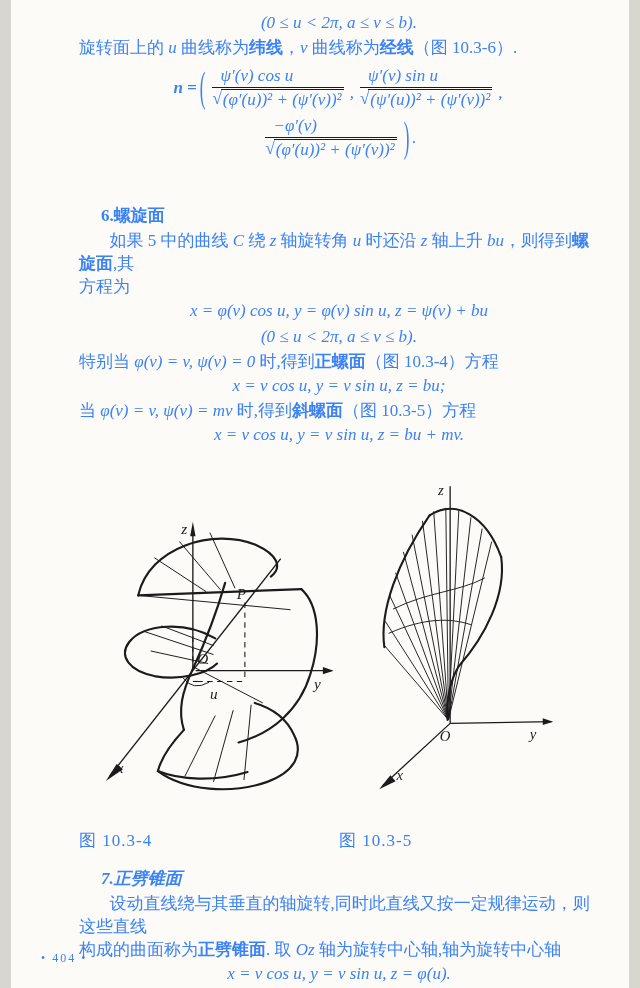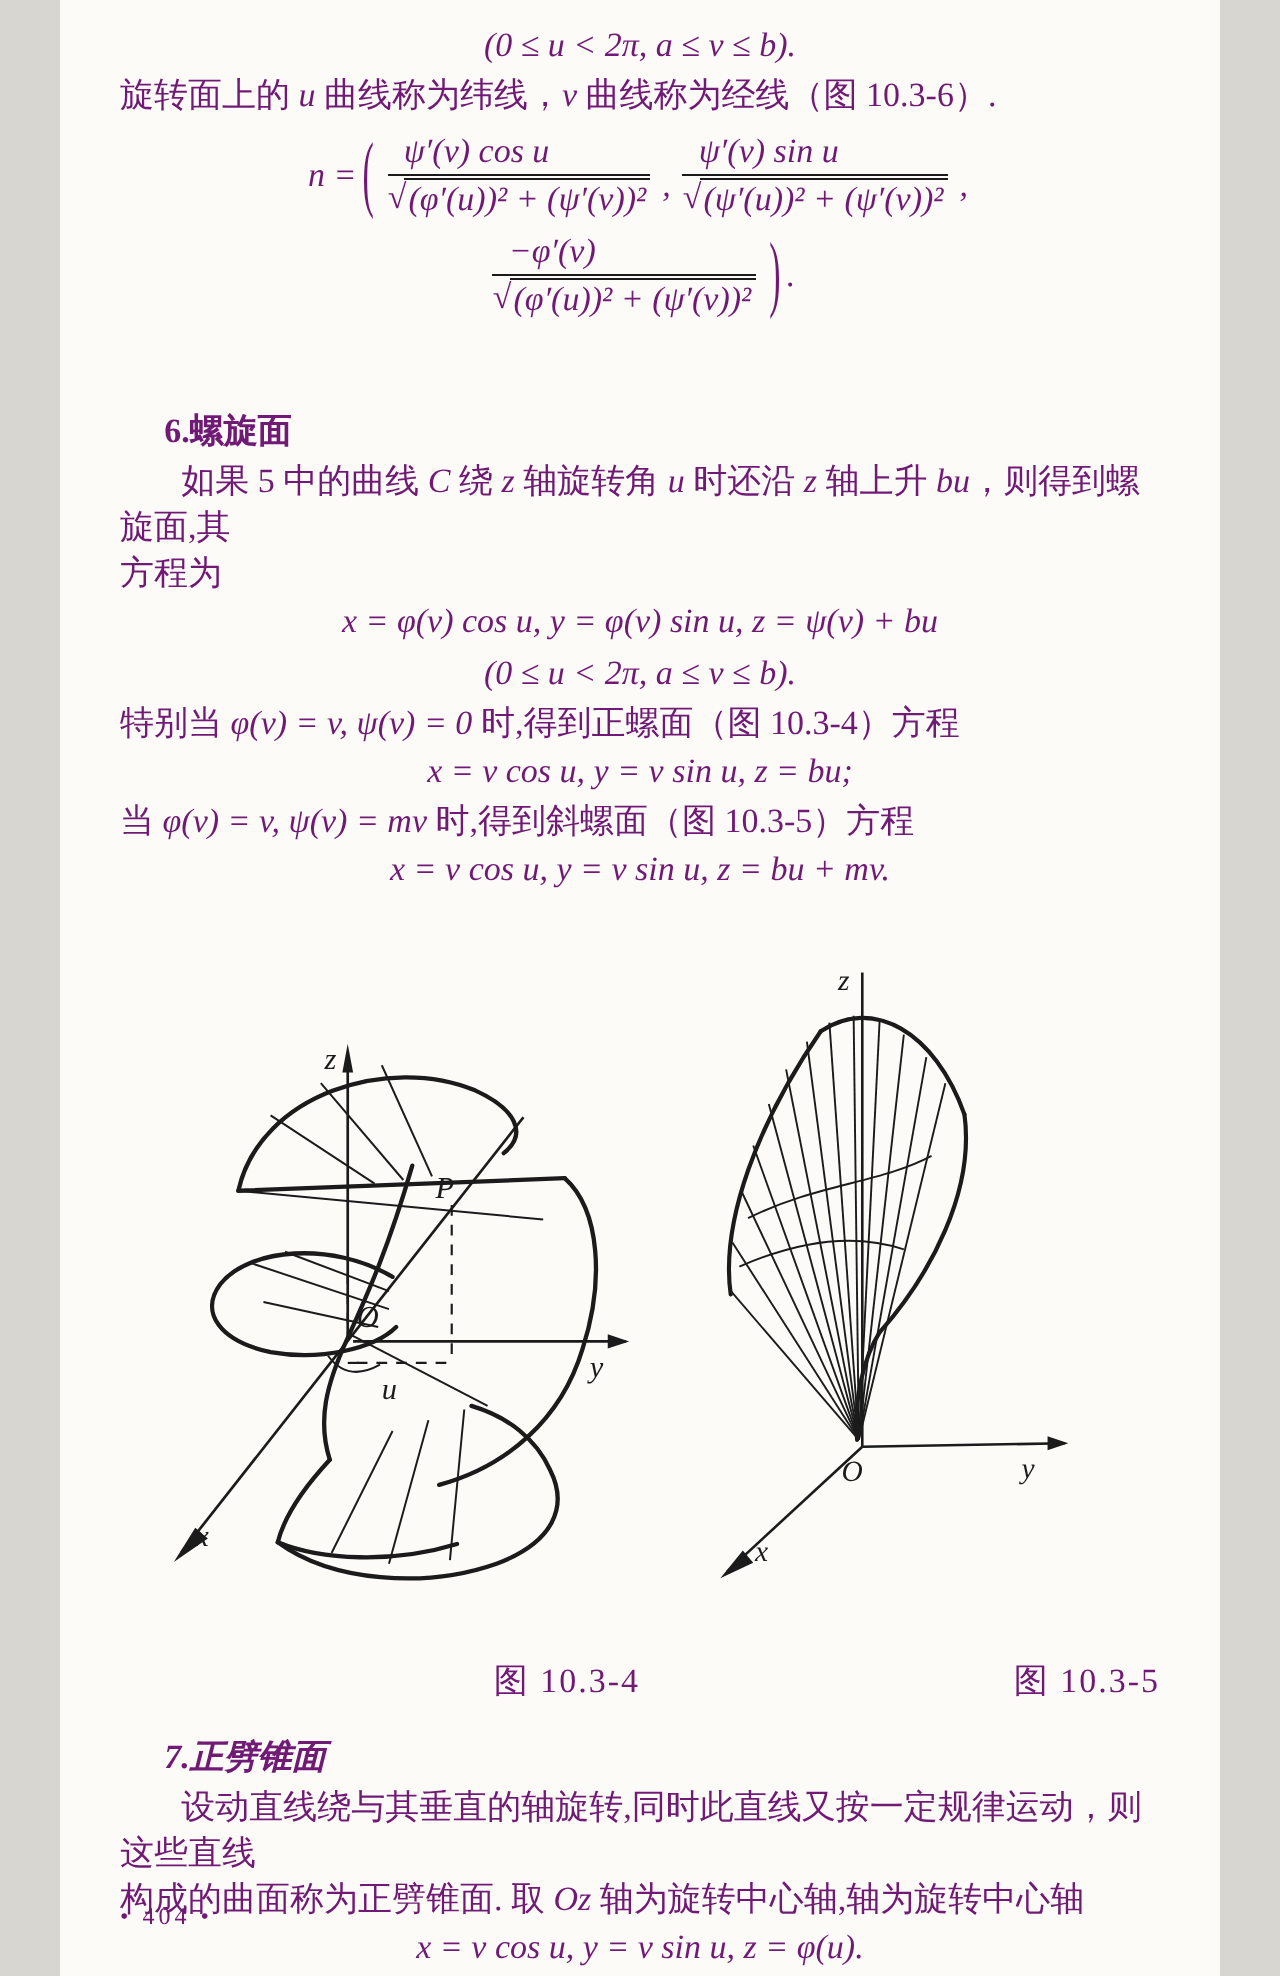"(0 ≤ u < 2π," .page { color: #701a75 -> #3b82f6; padding-left: none -> 38px }
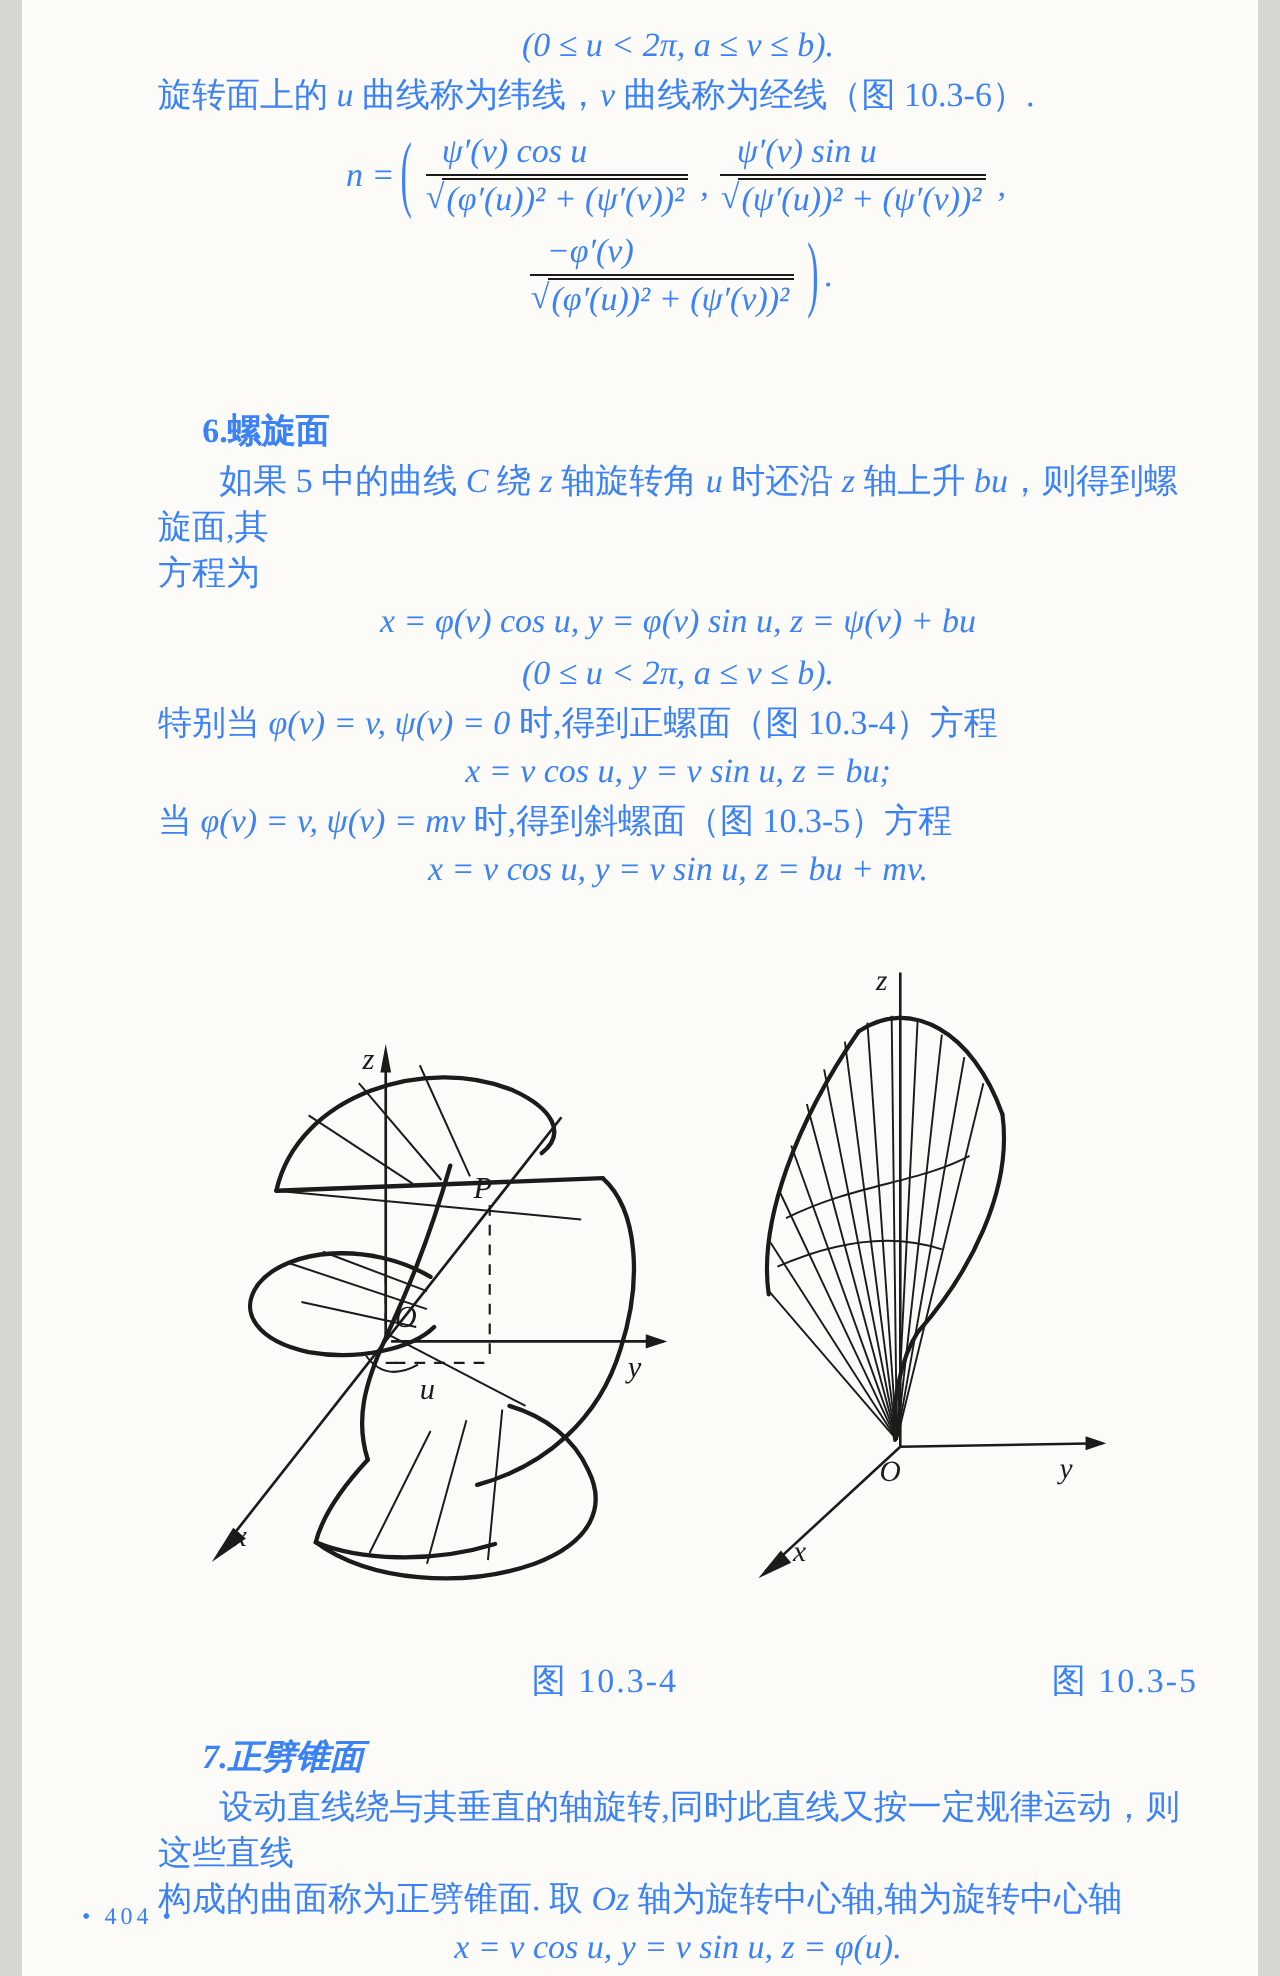"纬线" .b { font-weight: normal -> bold }
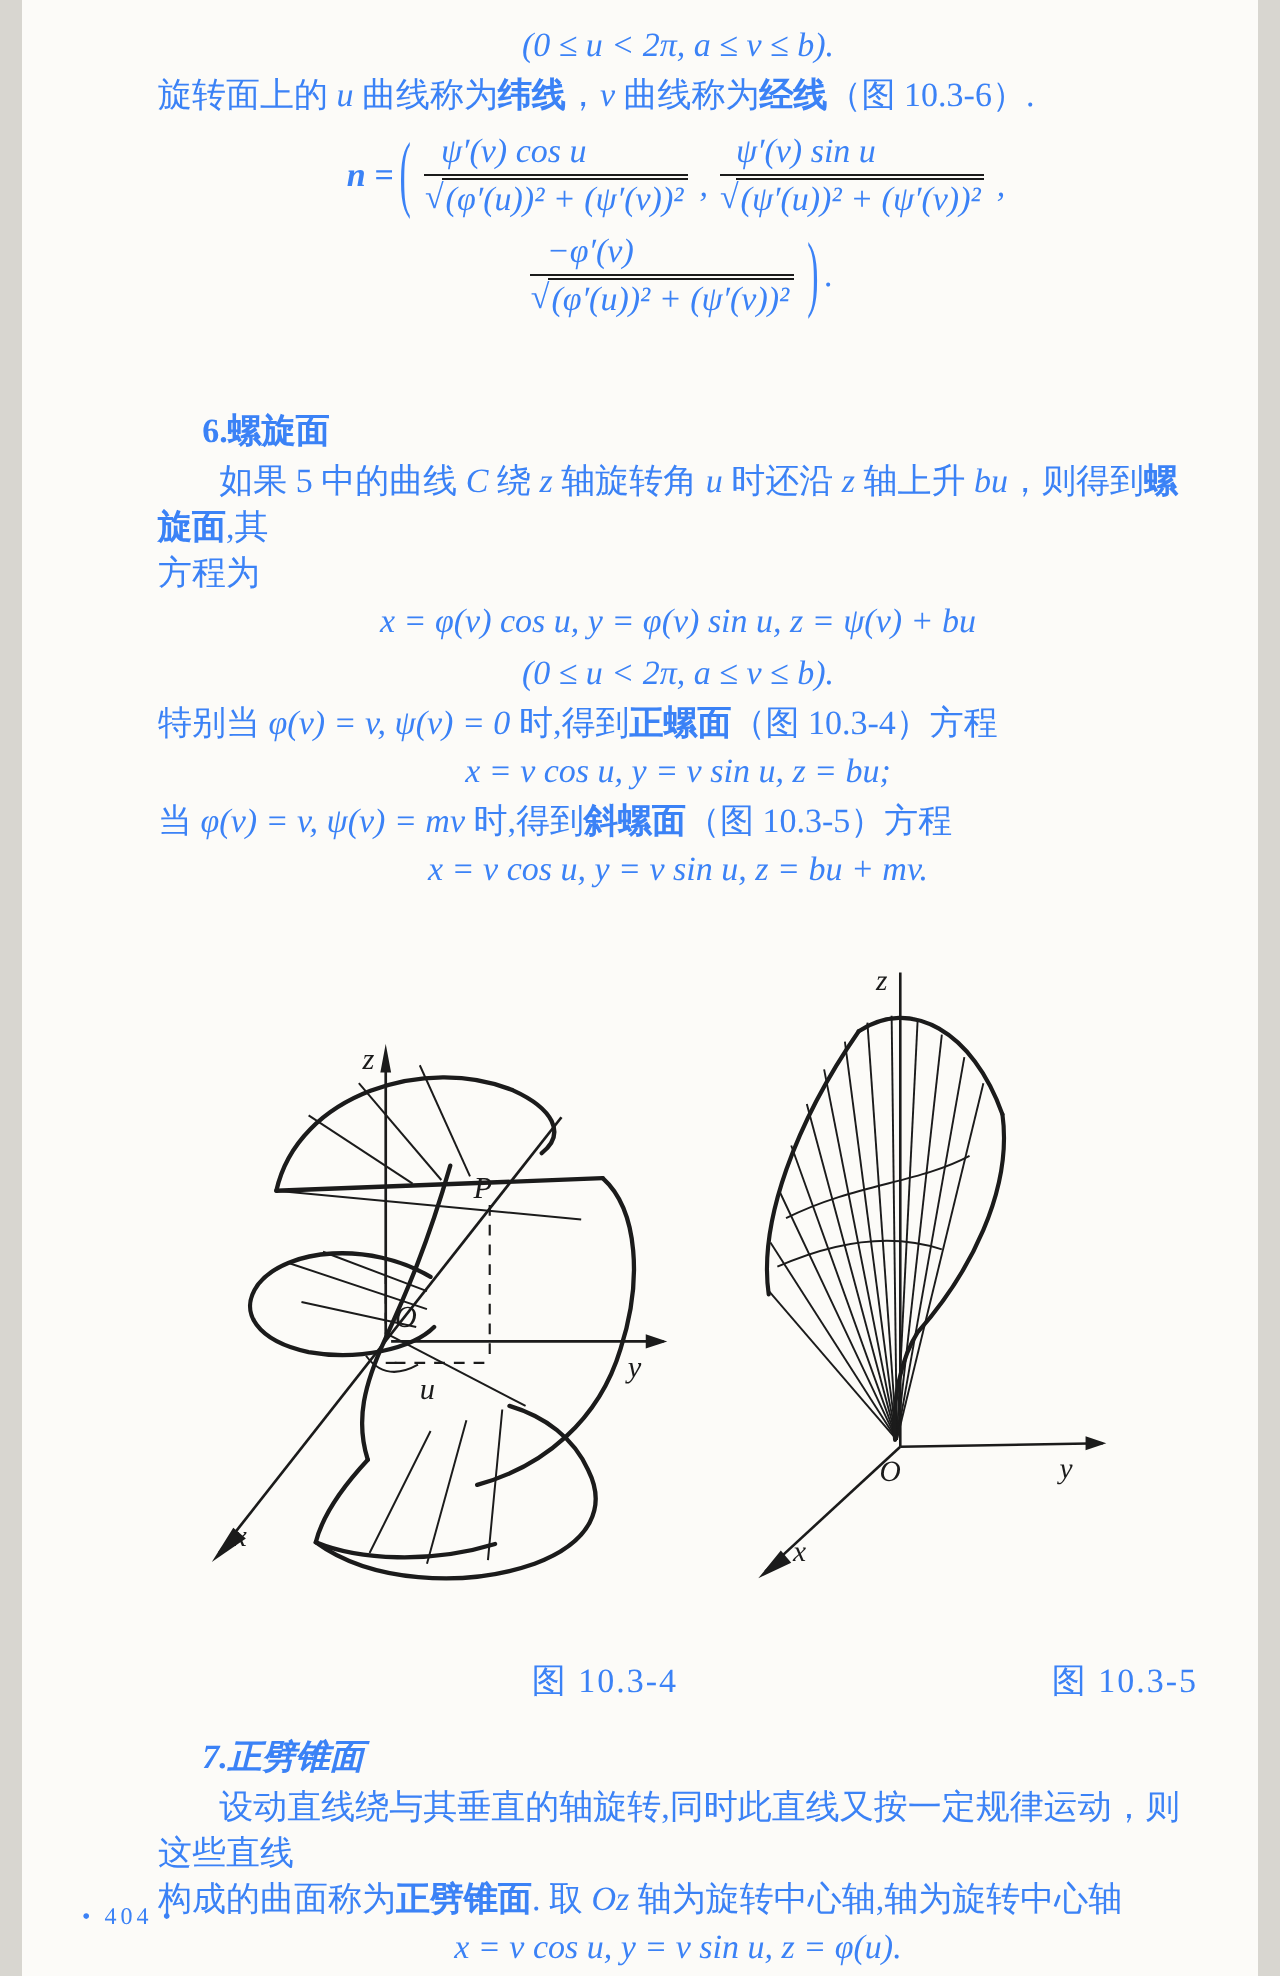"图 10.3-4" .caps div { text-align: right -> left }
